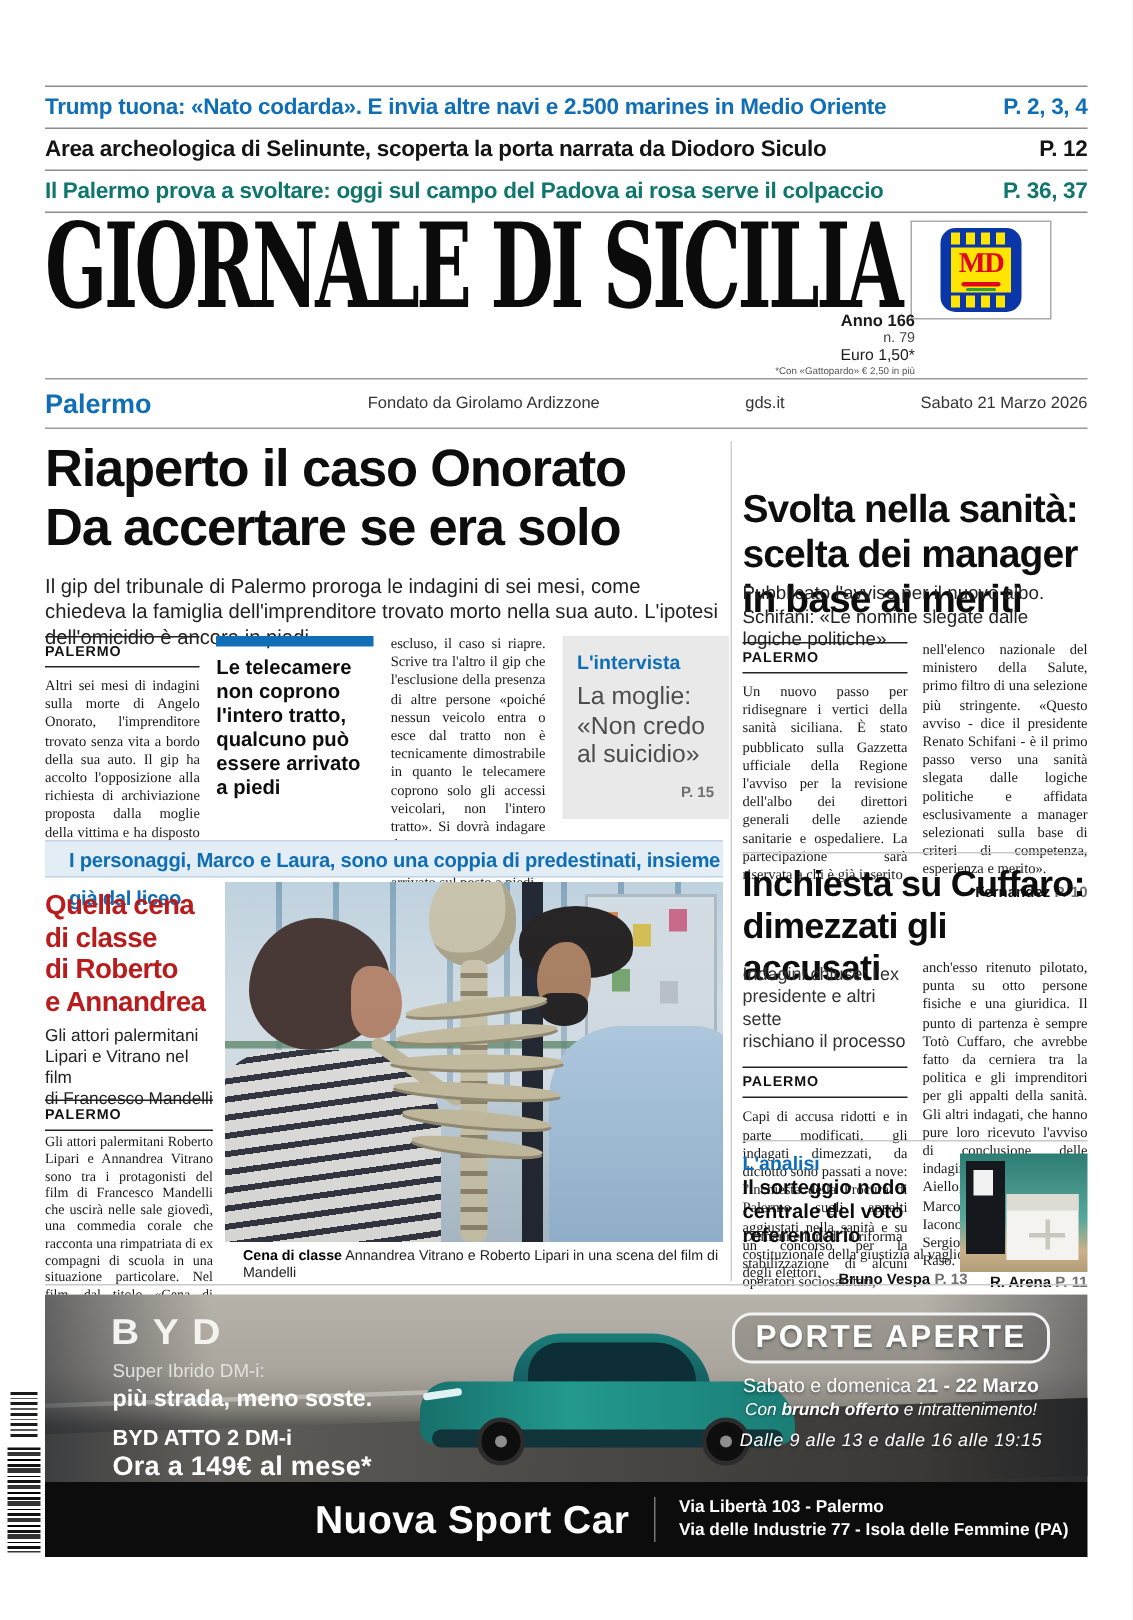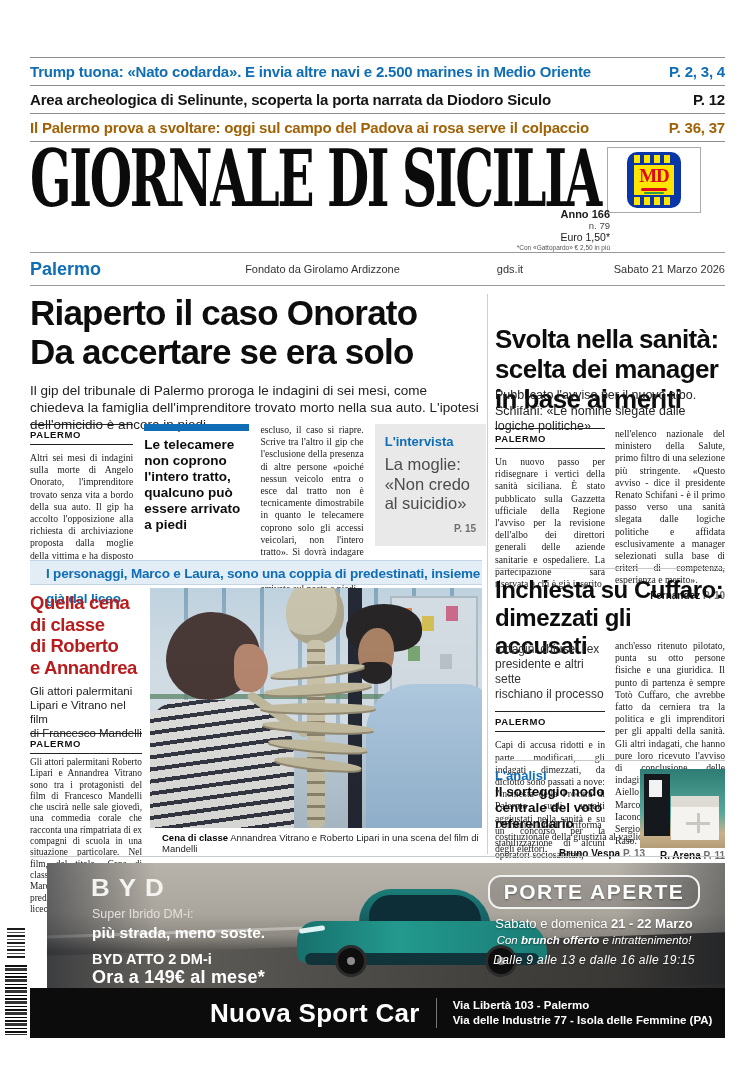"Il Palermo prova a svoltare:" .toprow.gray, .toprow.gray .pgs { color: #a16207 -> #0f766e }
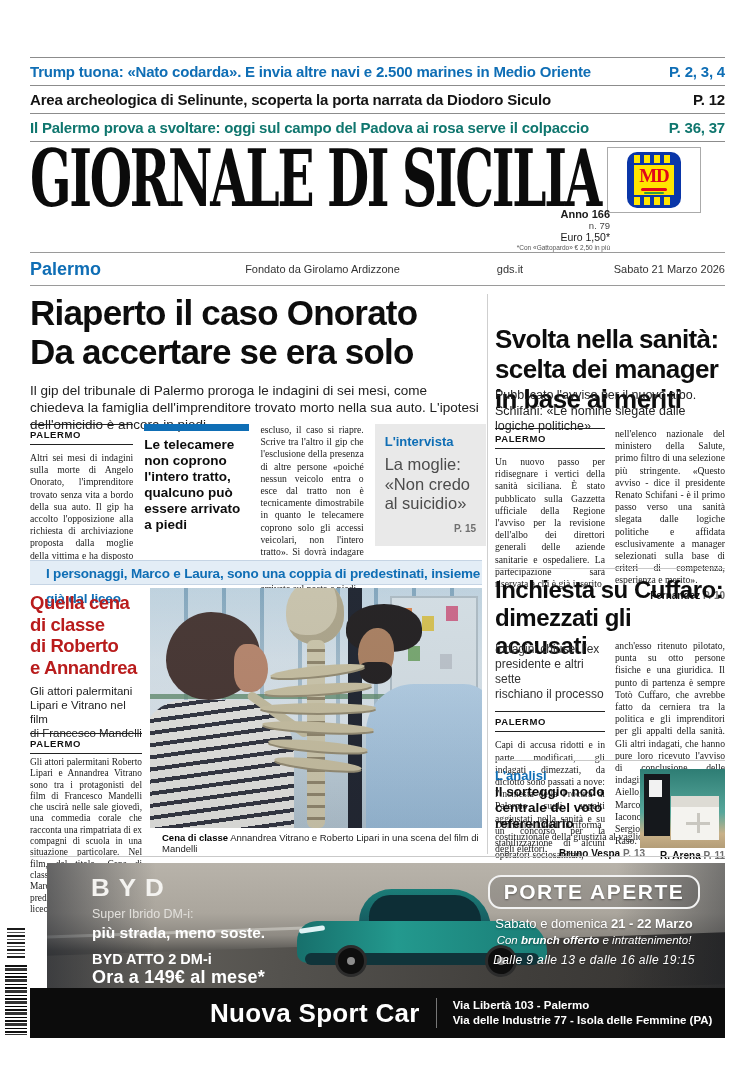"BYD" .ad-pic { margin-left: 17px -> none }
